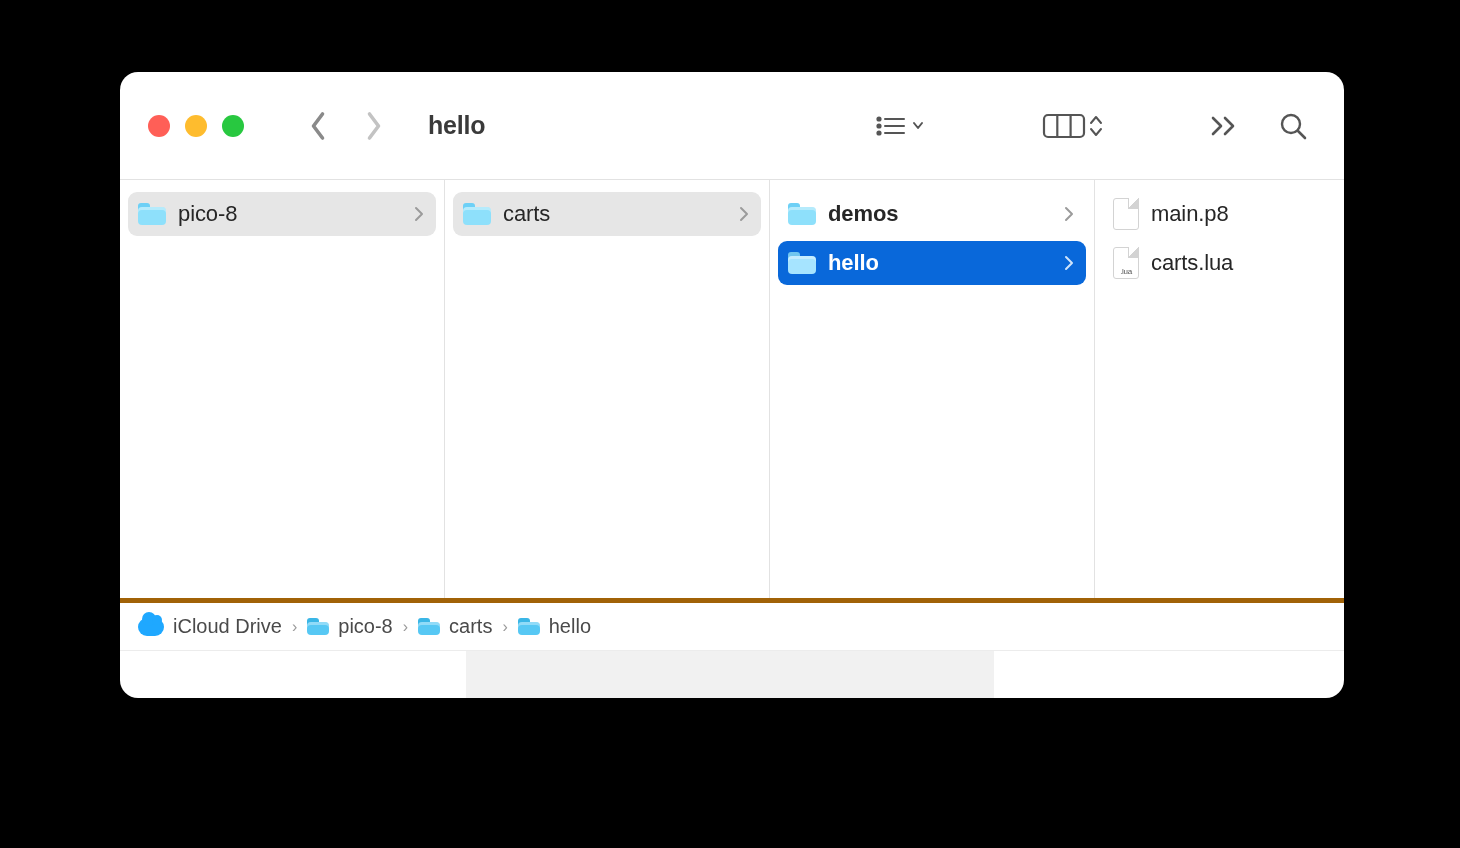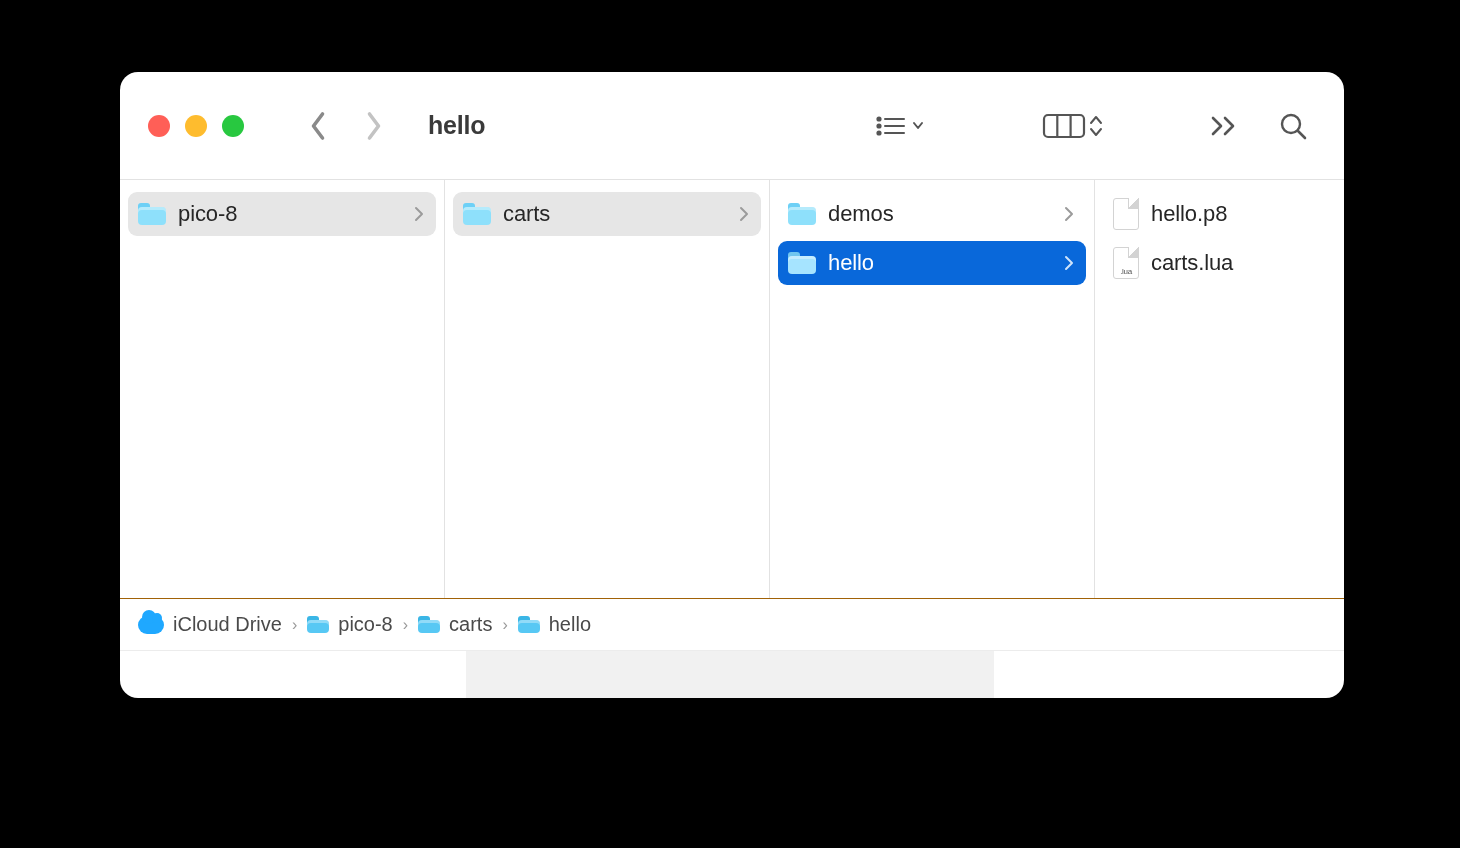"demos" .col:nth-child(3) { font-weight: none -> bold }
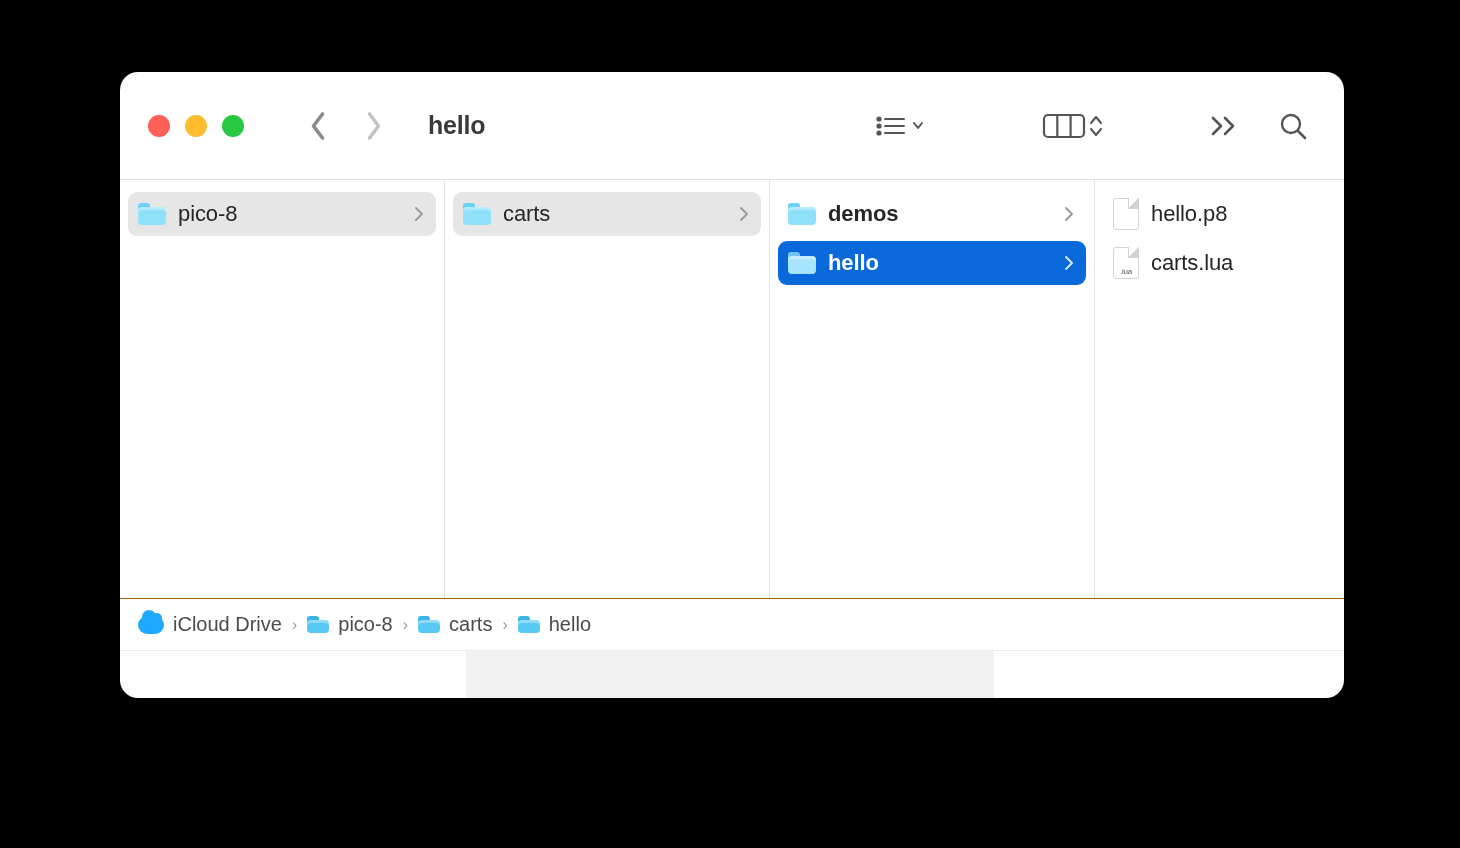"hello.p8" span.lbl { text: hello.p8 -> main.p8 }
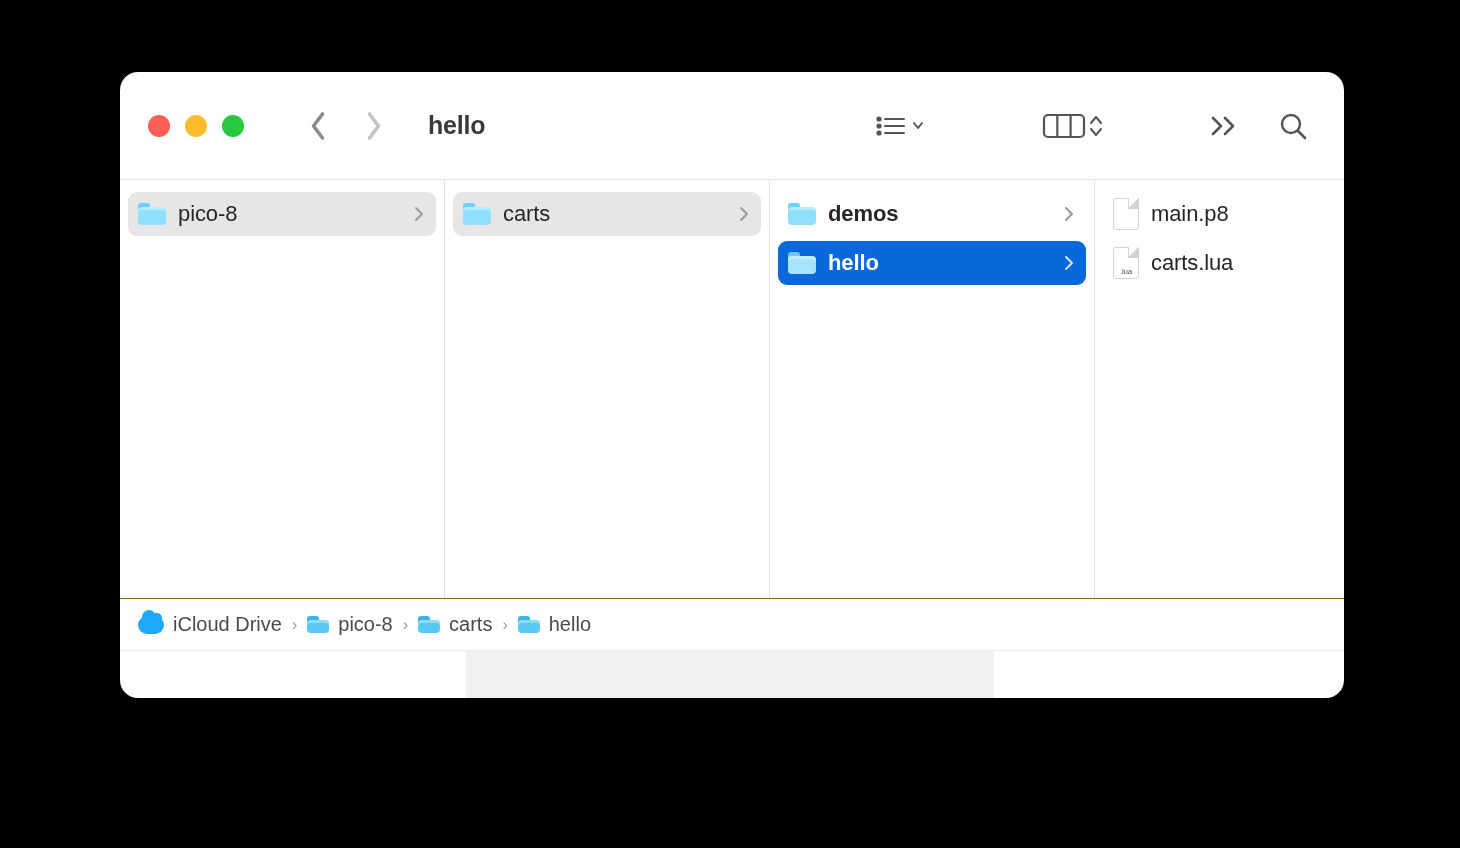"iCloud Drive" .pathbar { border-top: 1px solid #a16207 -> 5px solid #a16207 }
